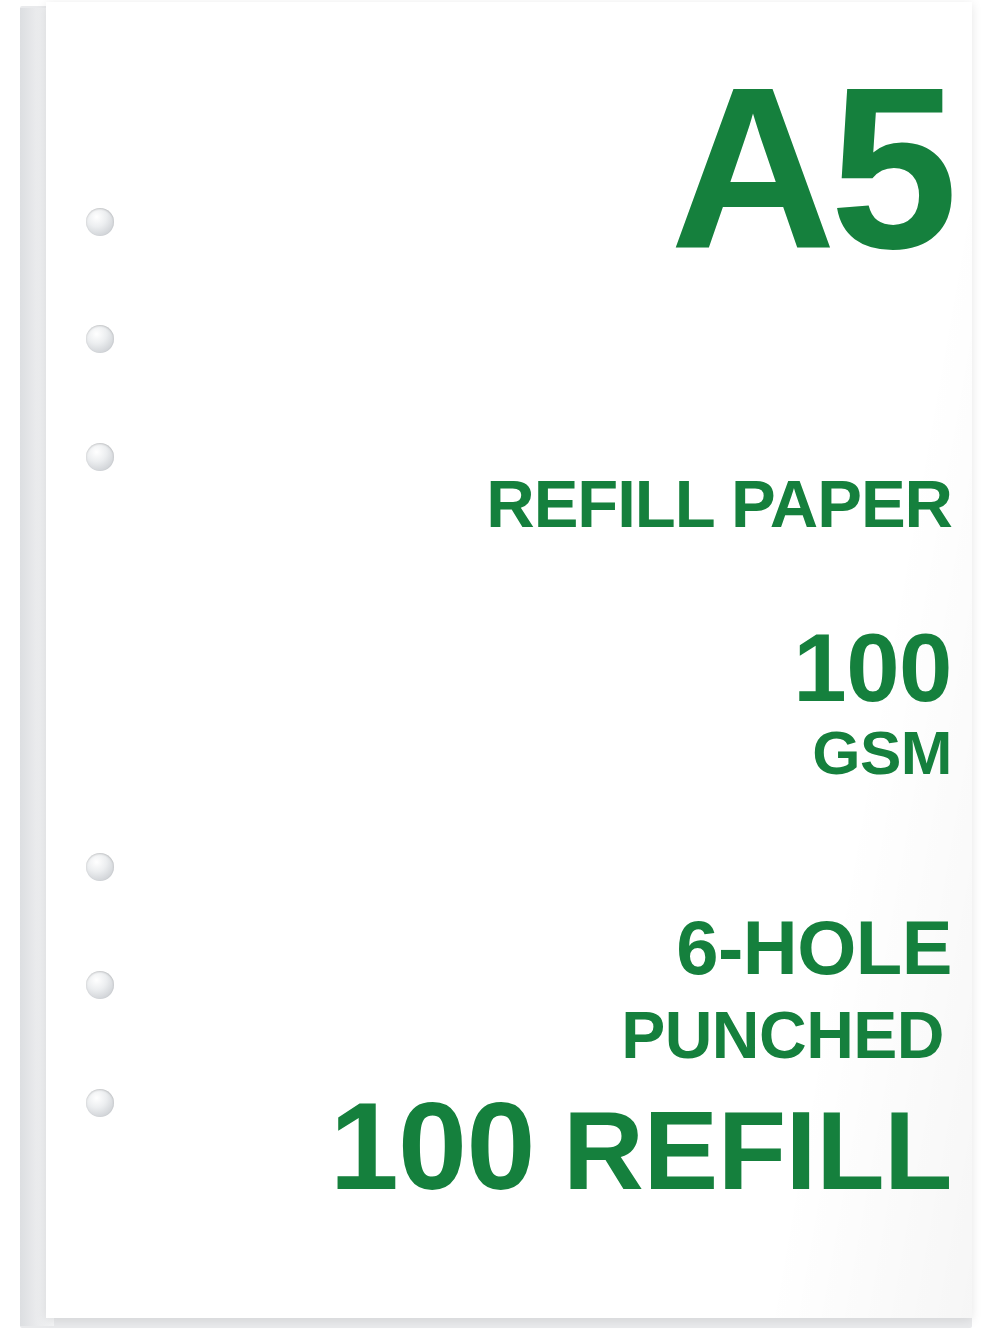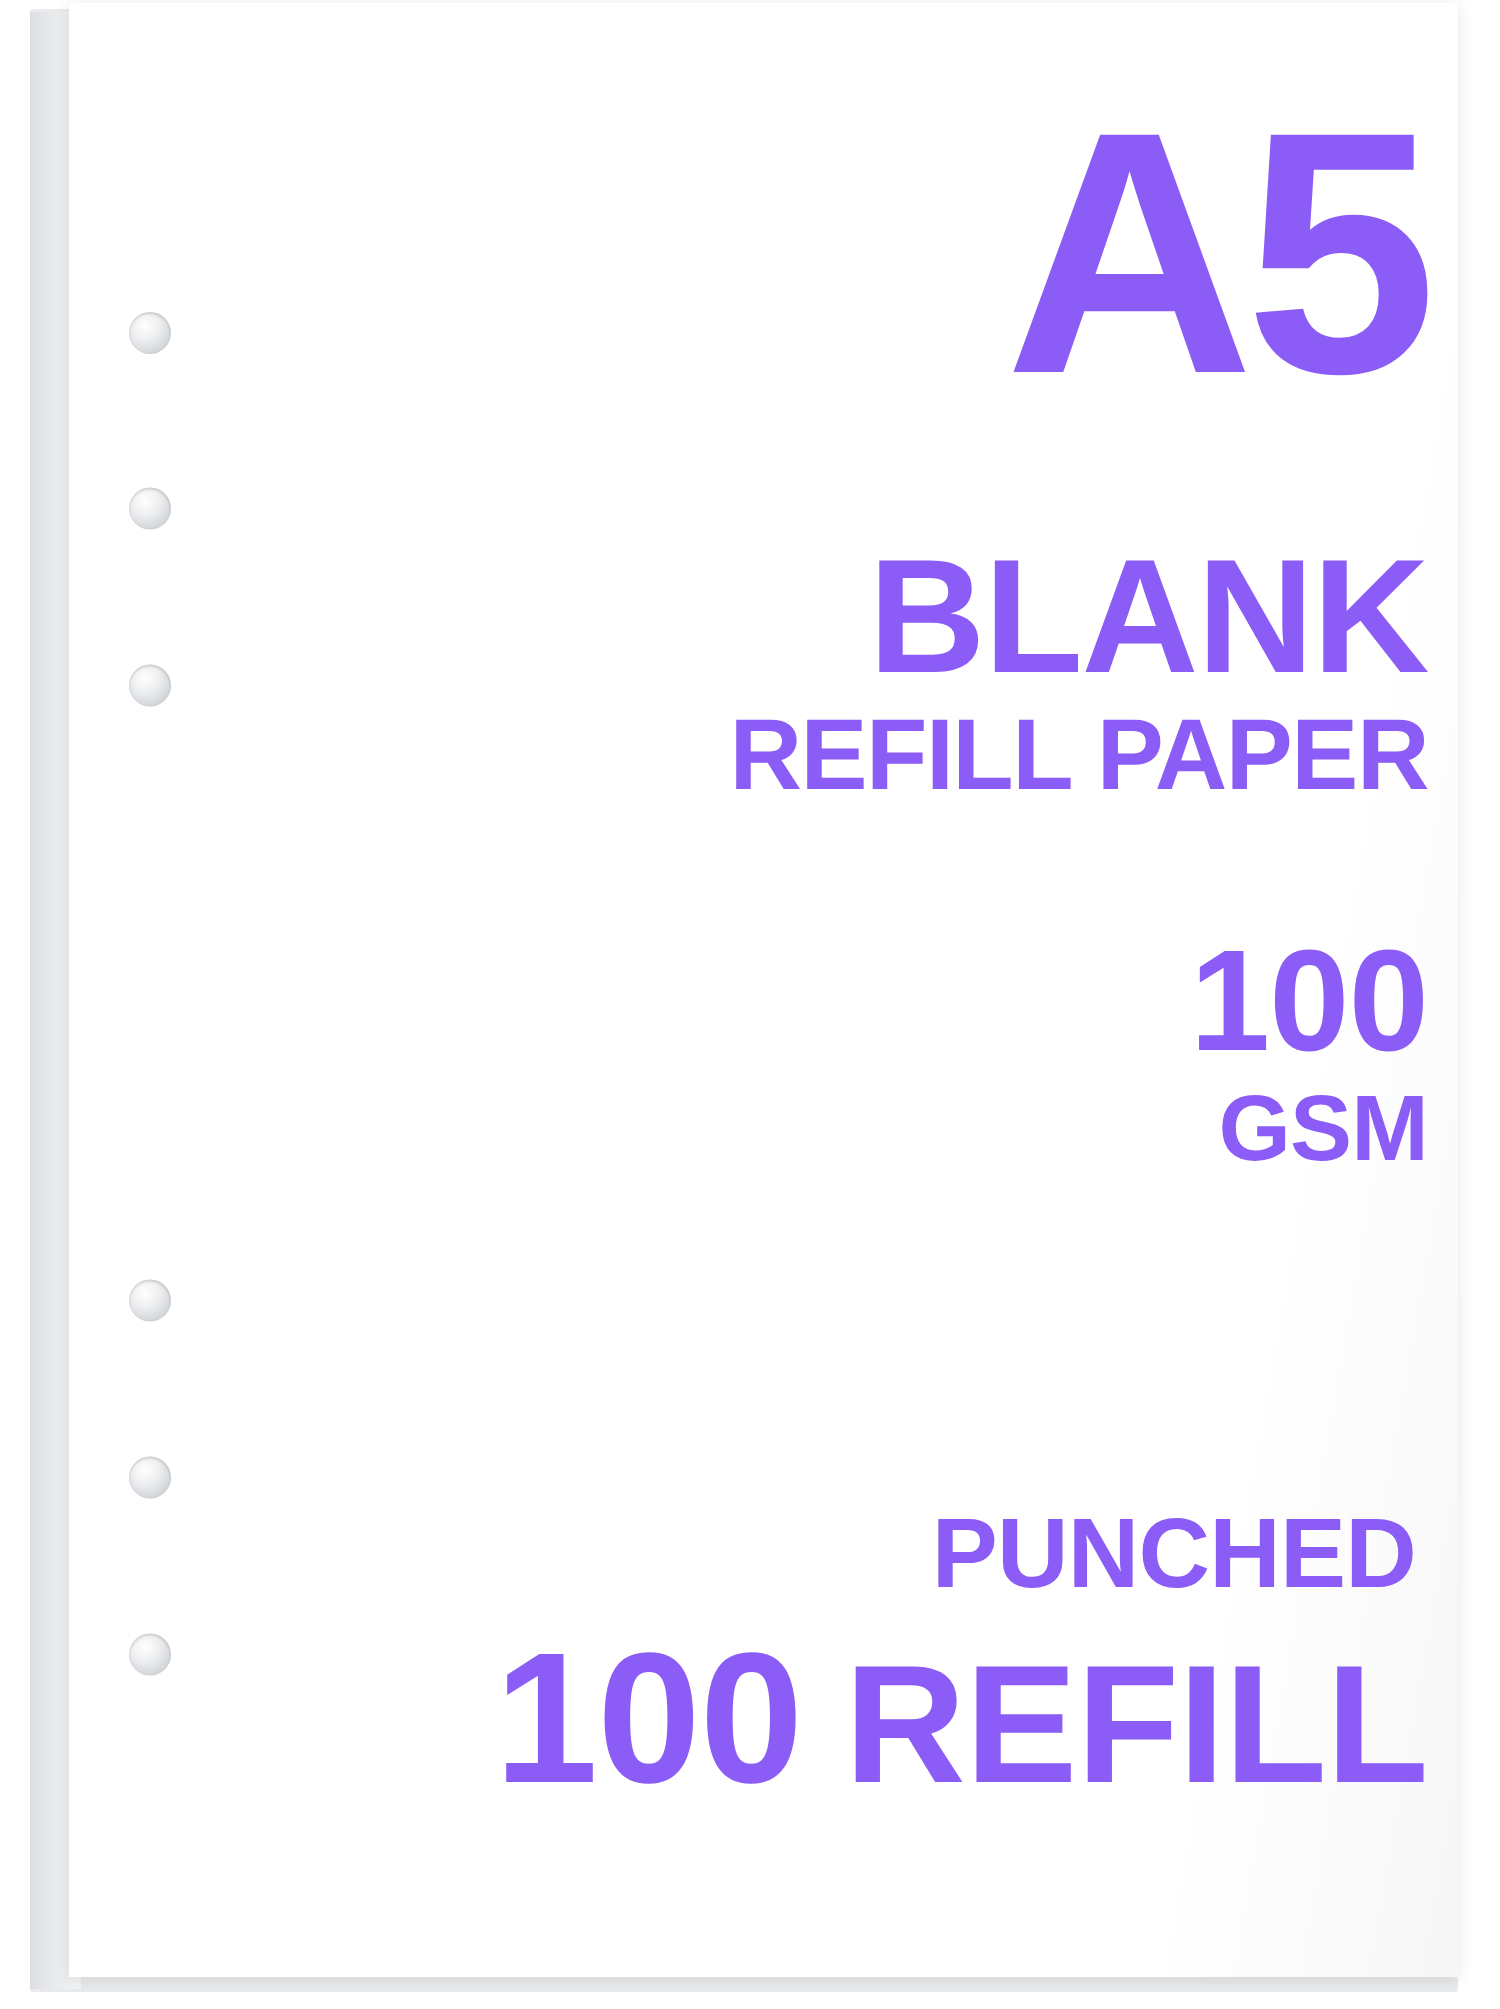"A5" .label { color: #8b5cf6 -> #15803d }
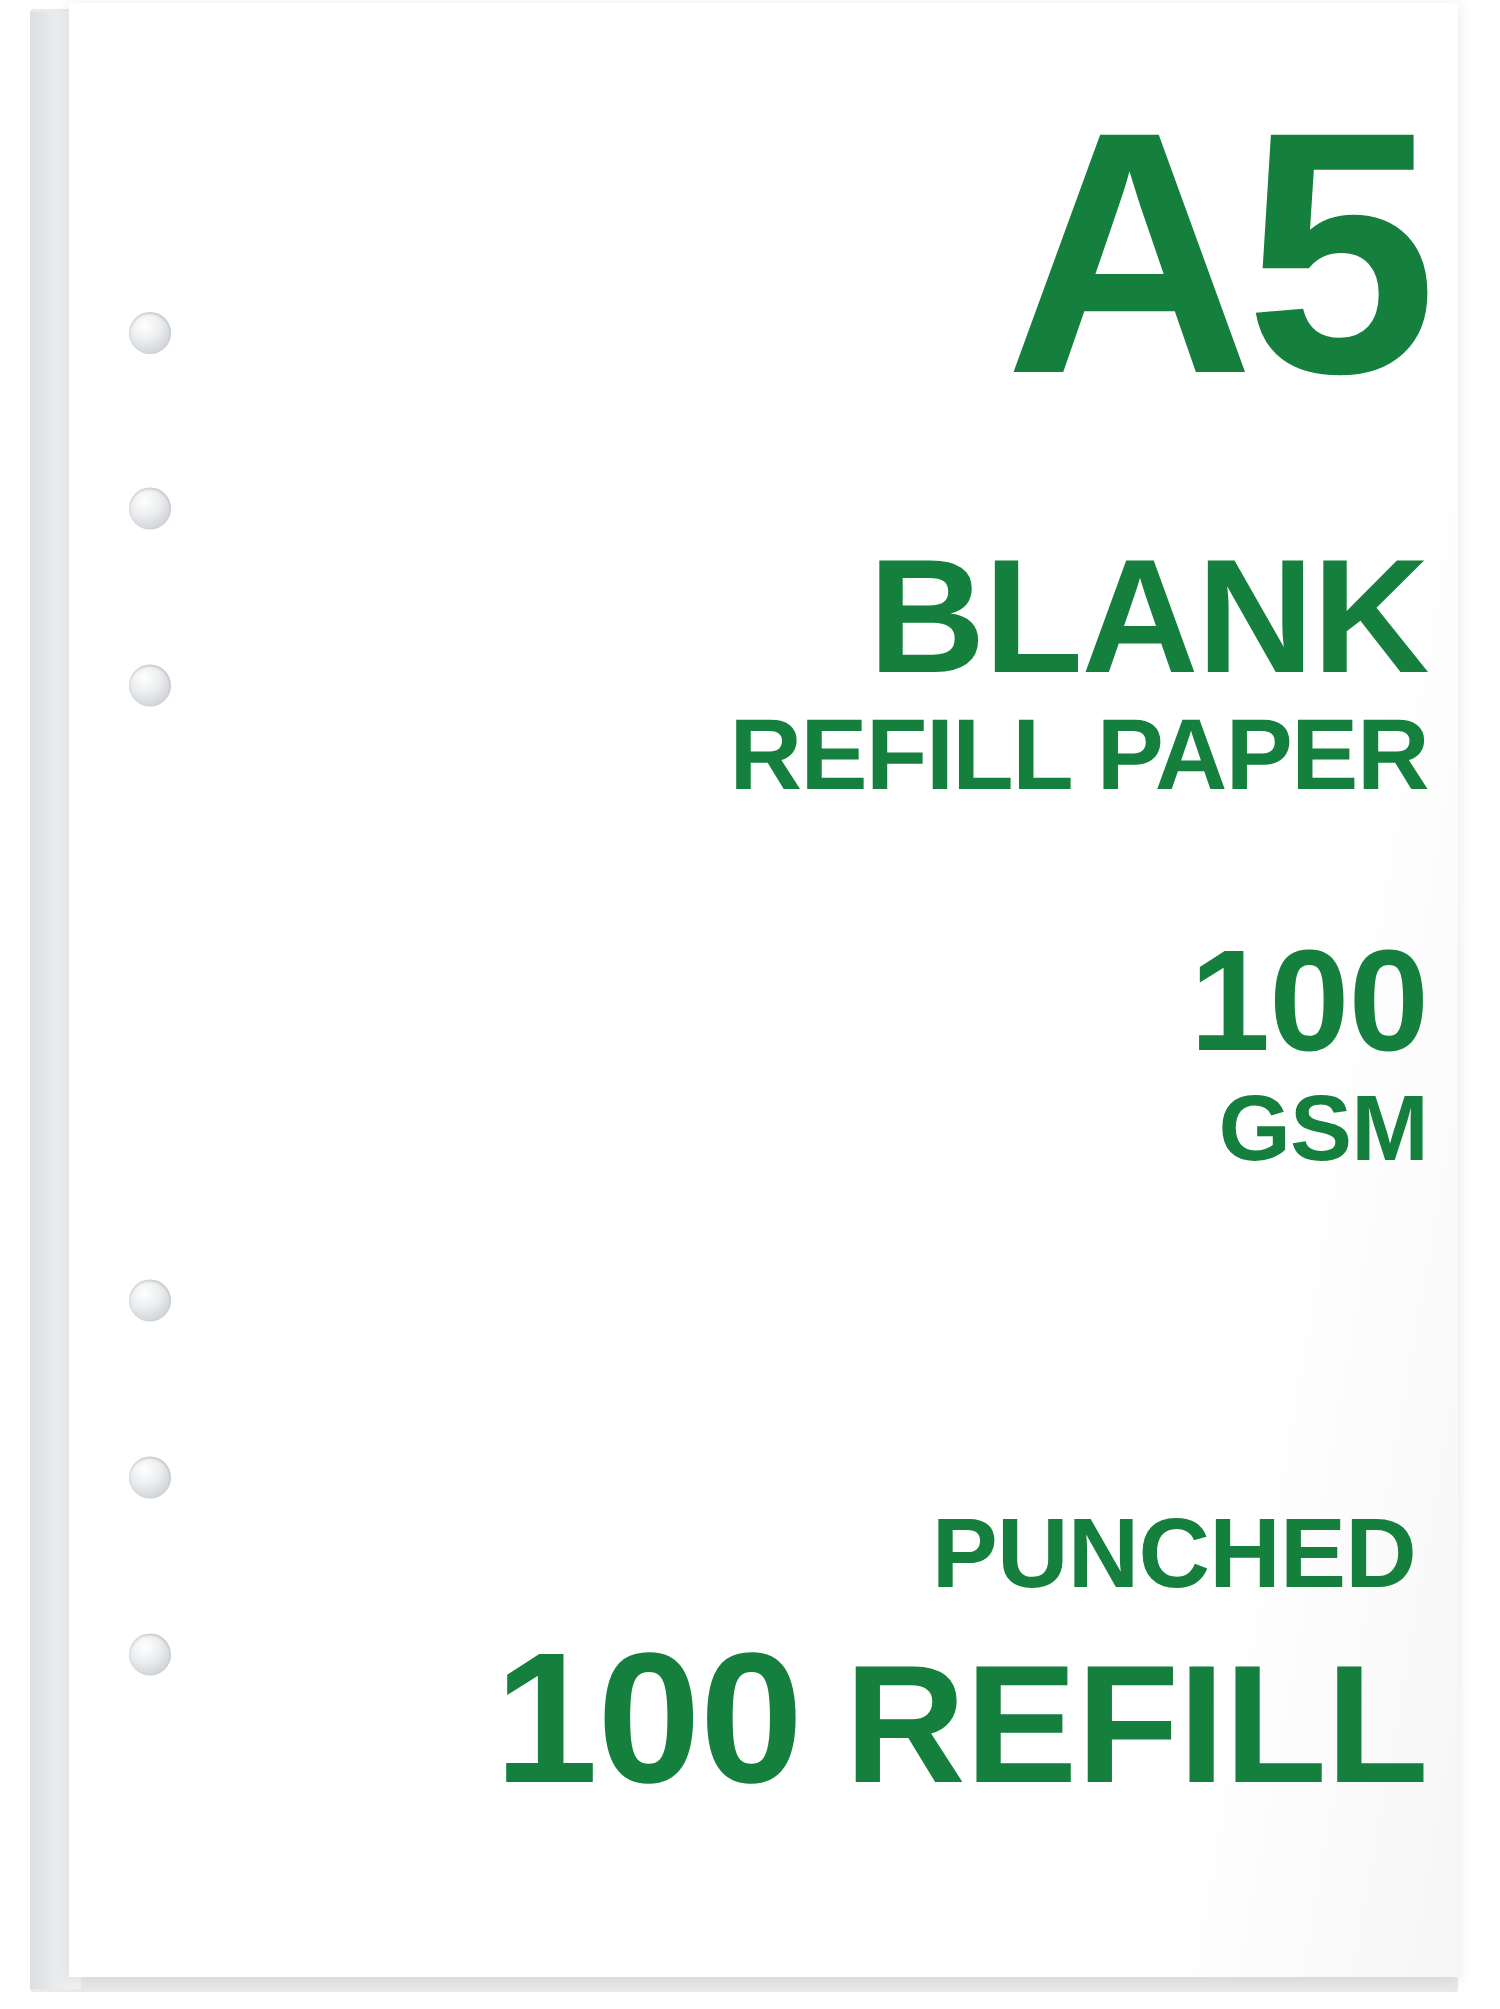"BLANK" div.label { html: <div>BLANK</div> -> none }
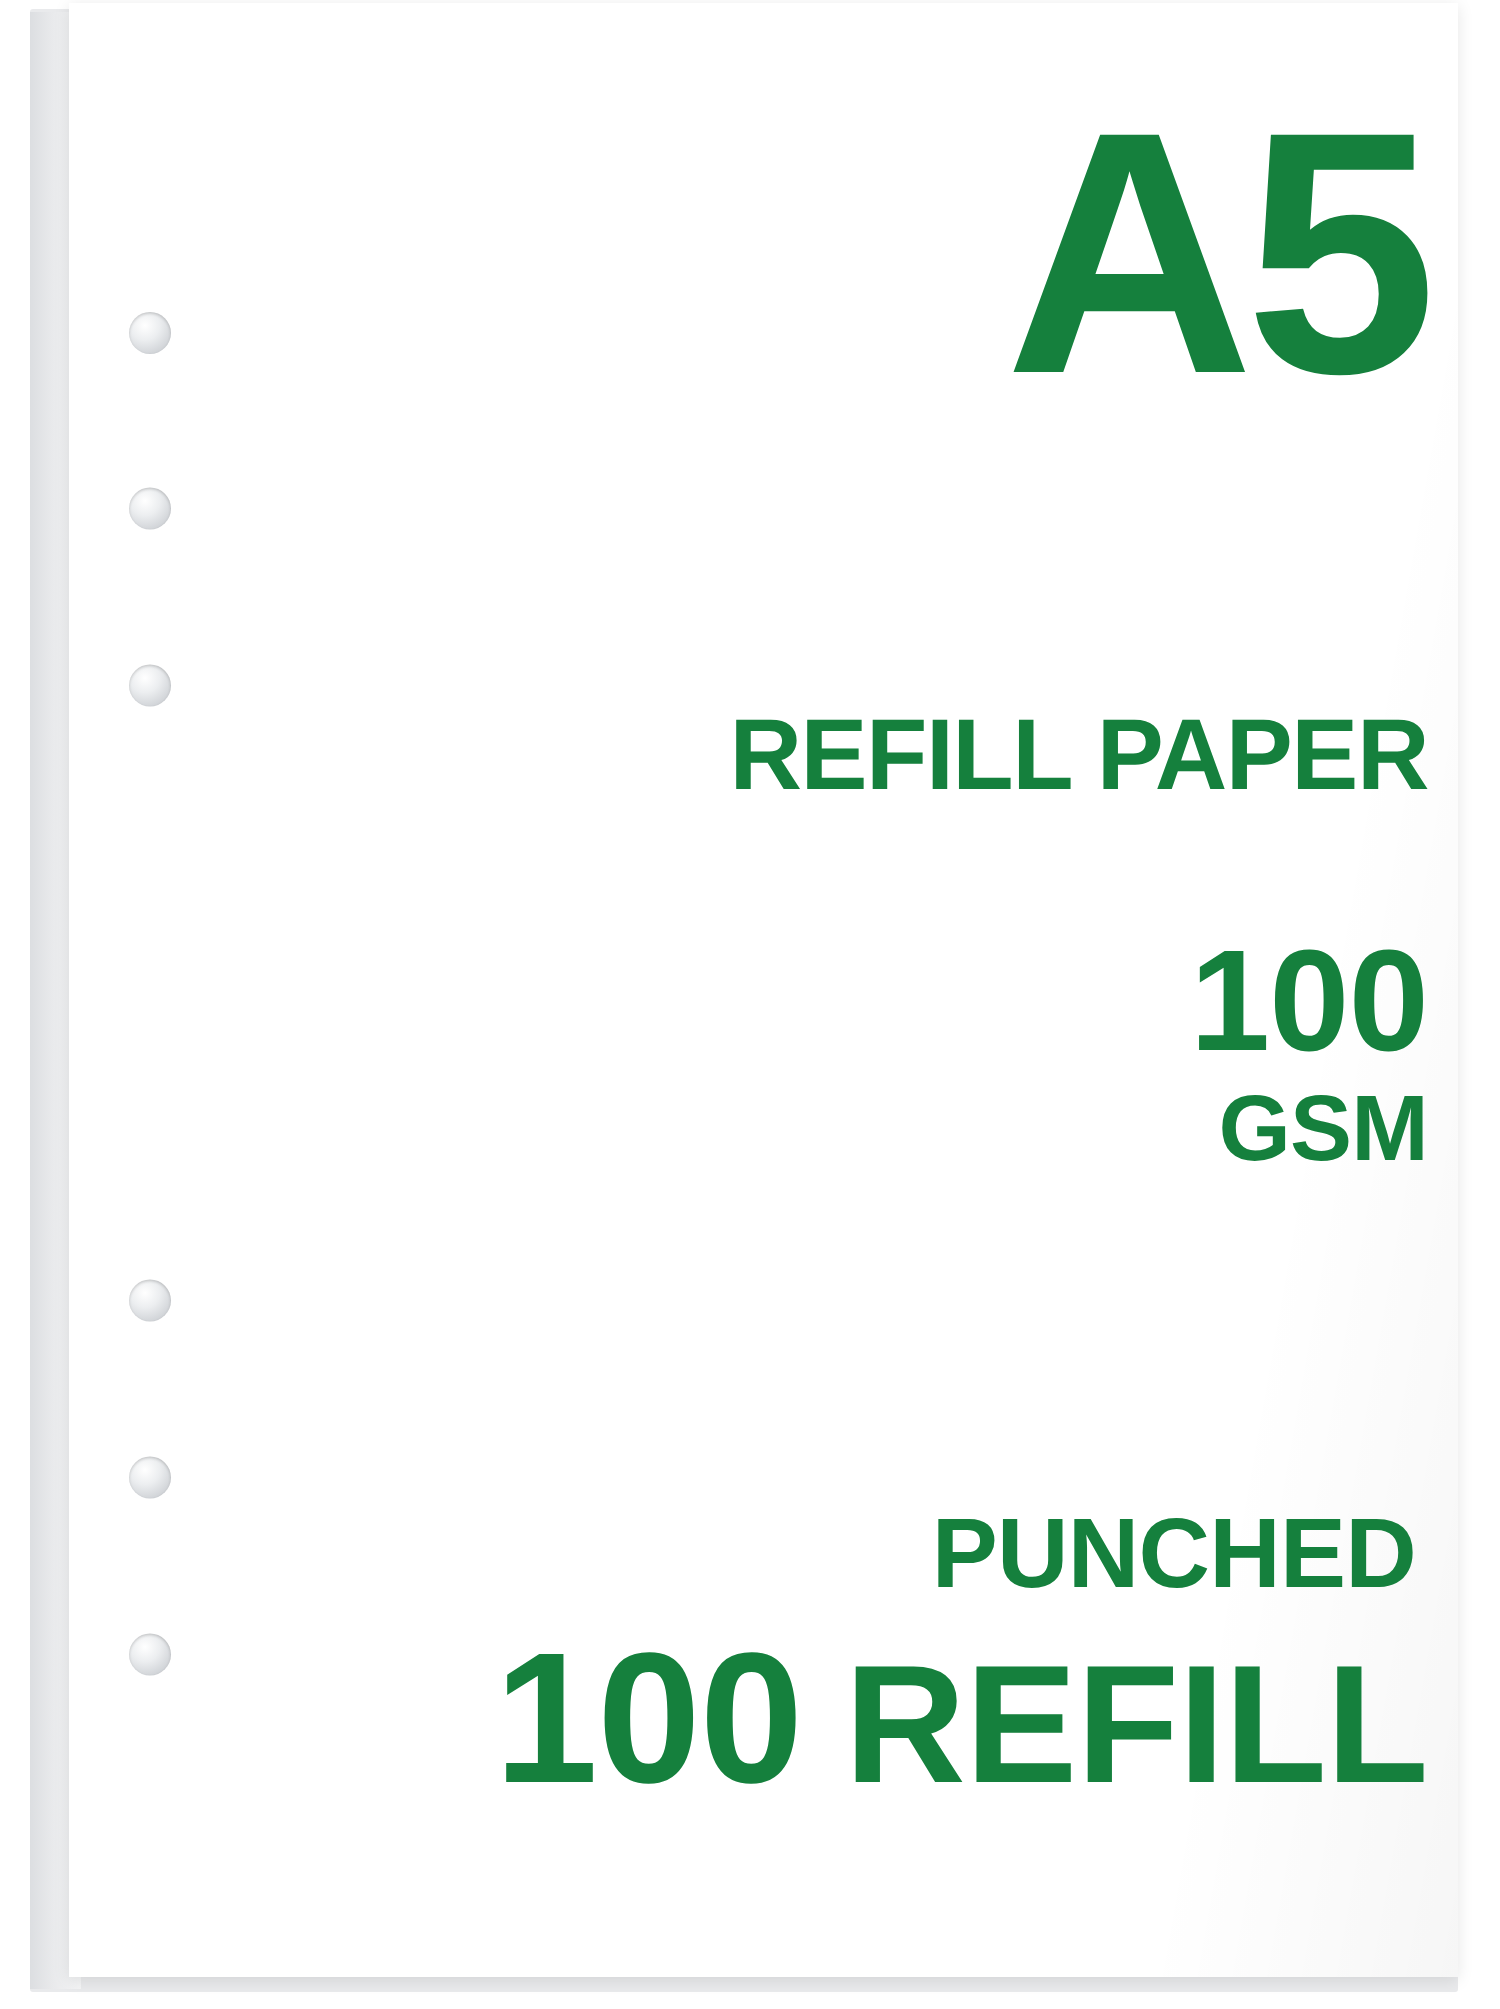"6-HOLE" div.label { html: none -> <div>6-HOLE</div> }
